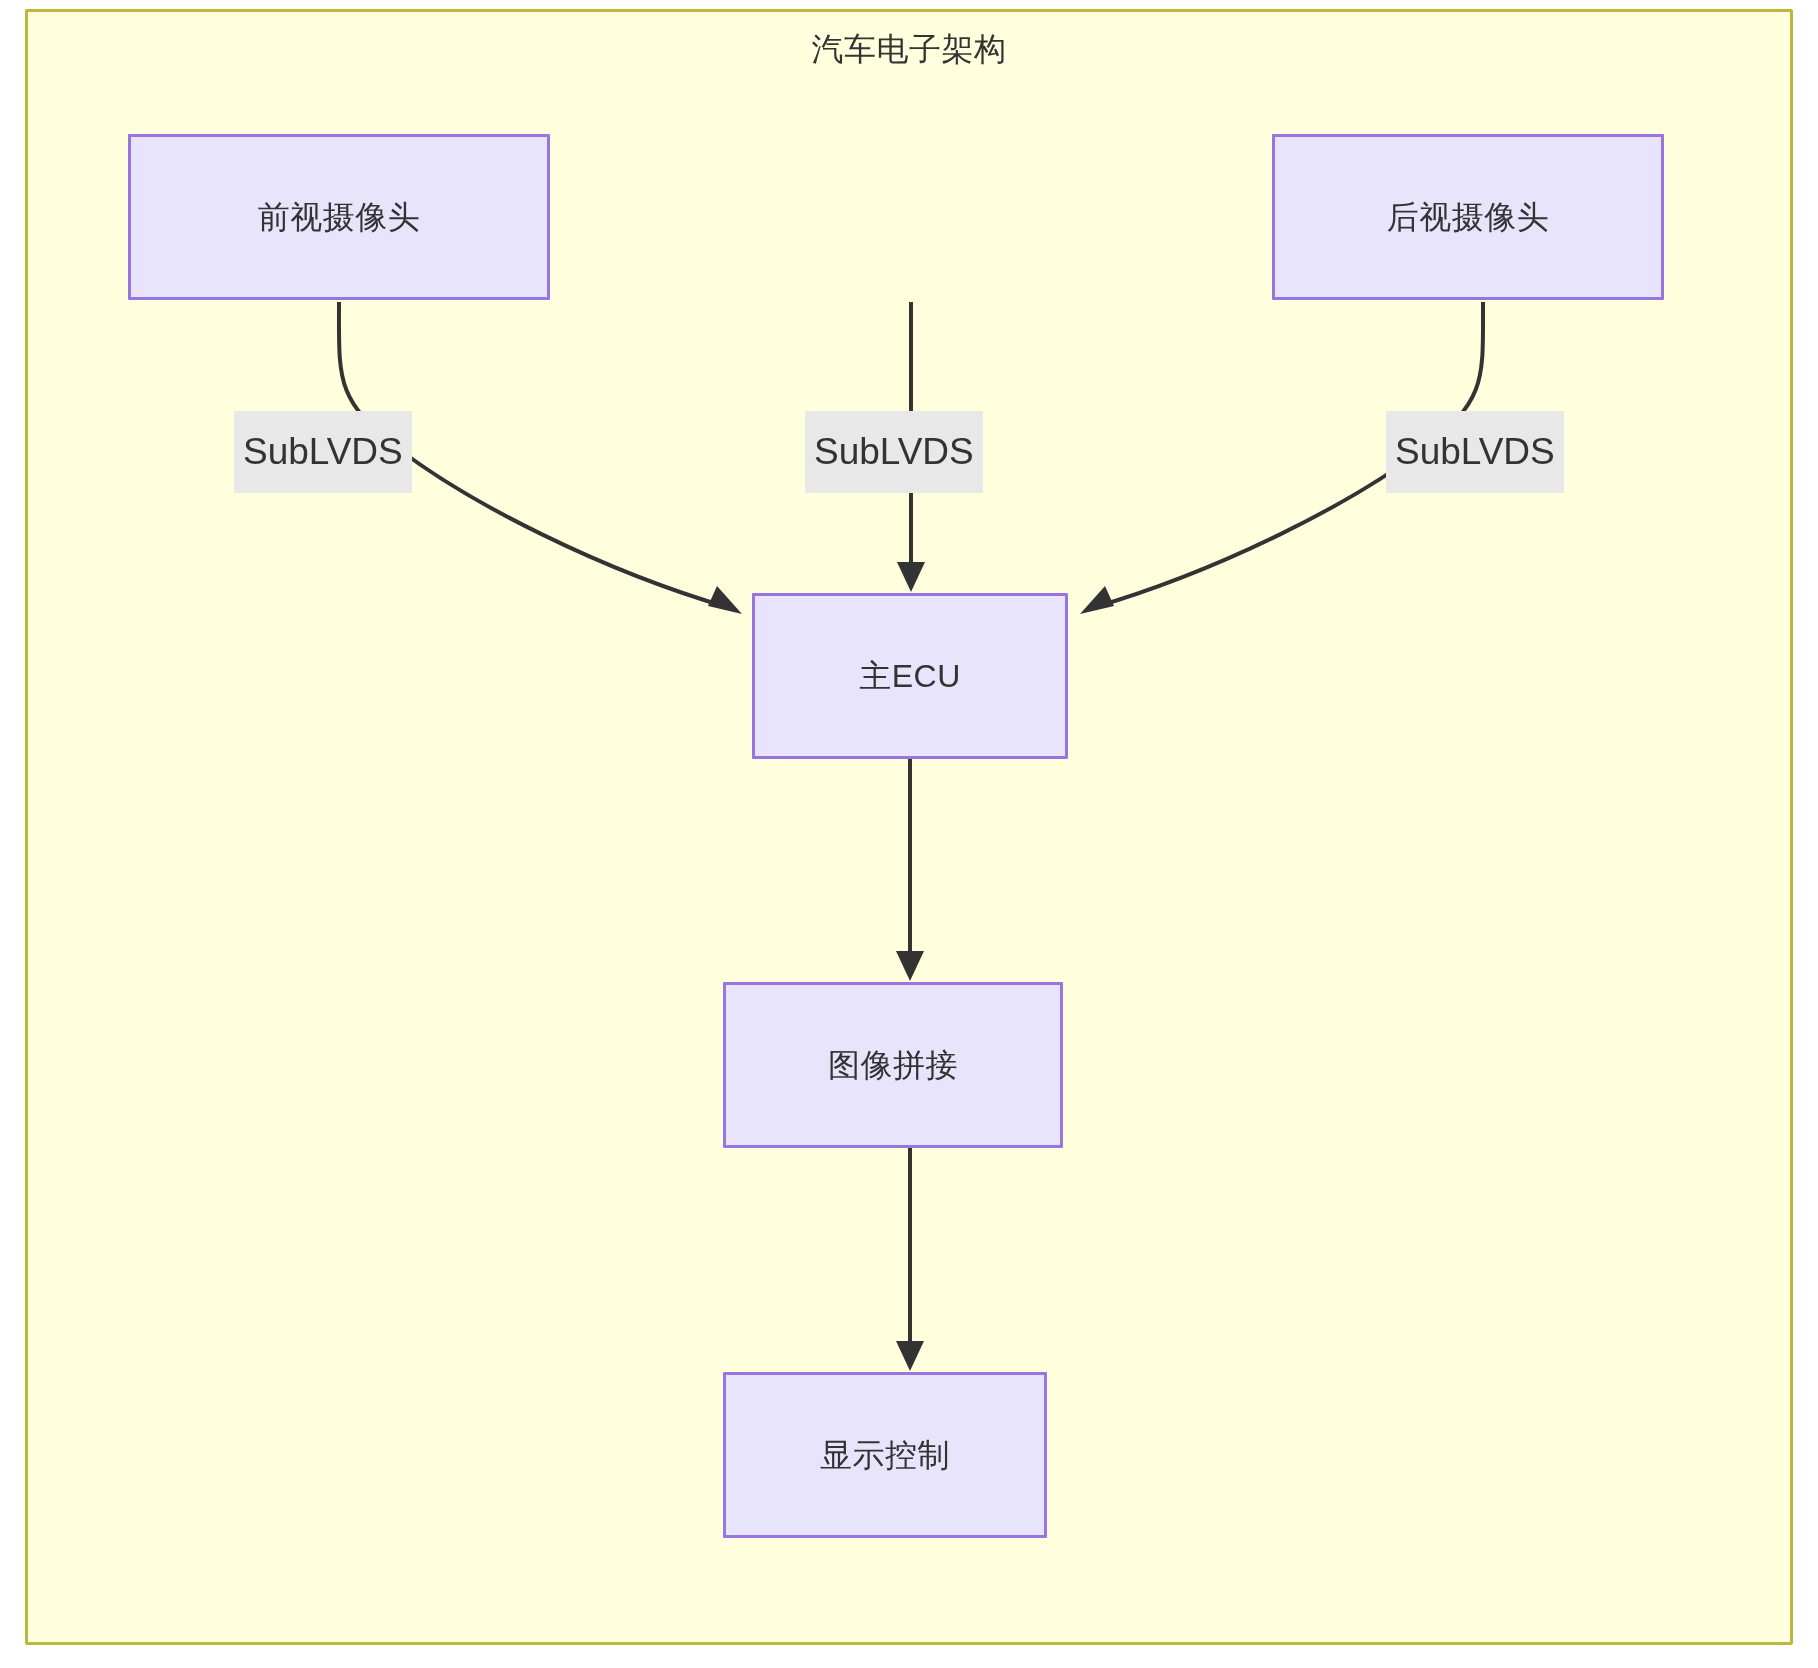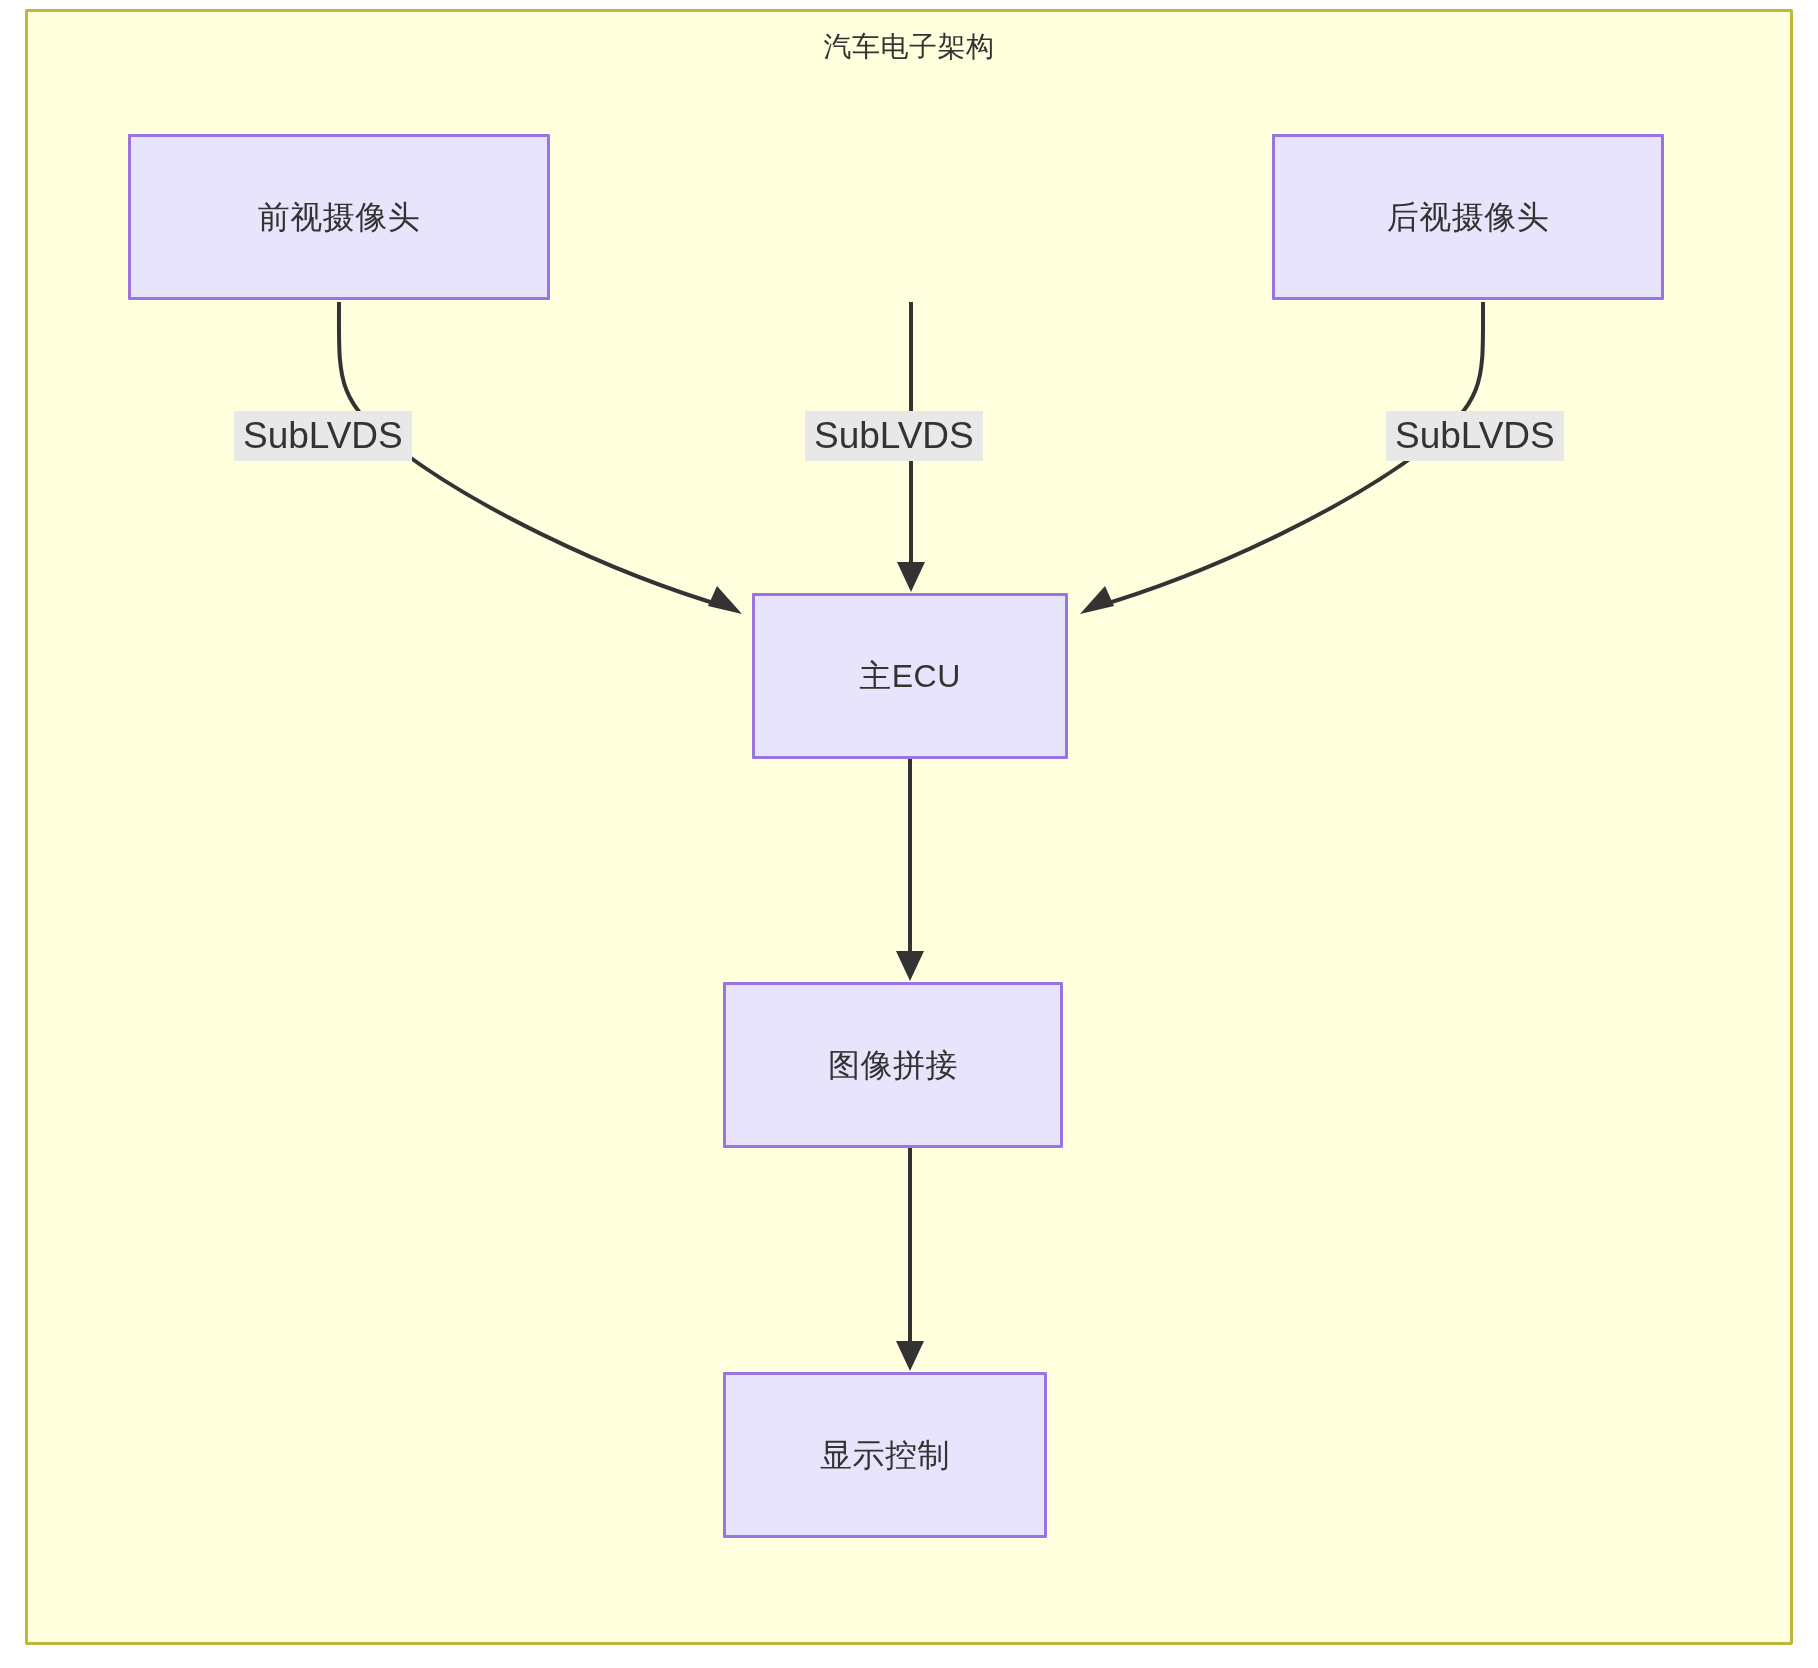"汽车电子架构" .subgraph-title { font-size: 28px -> 32px }
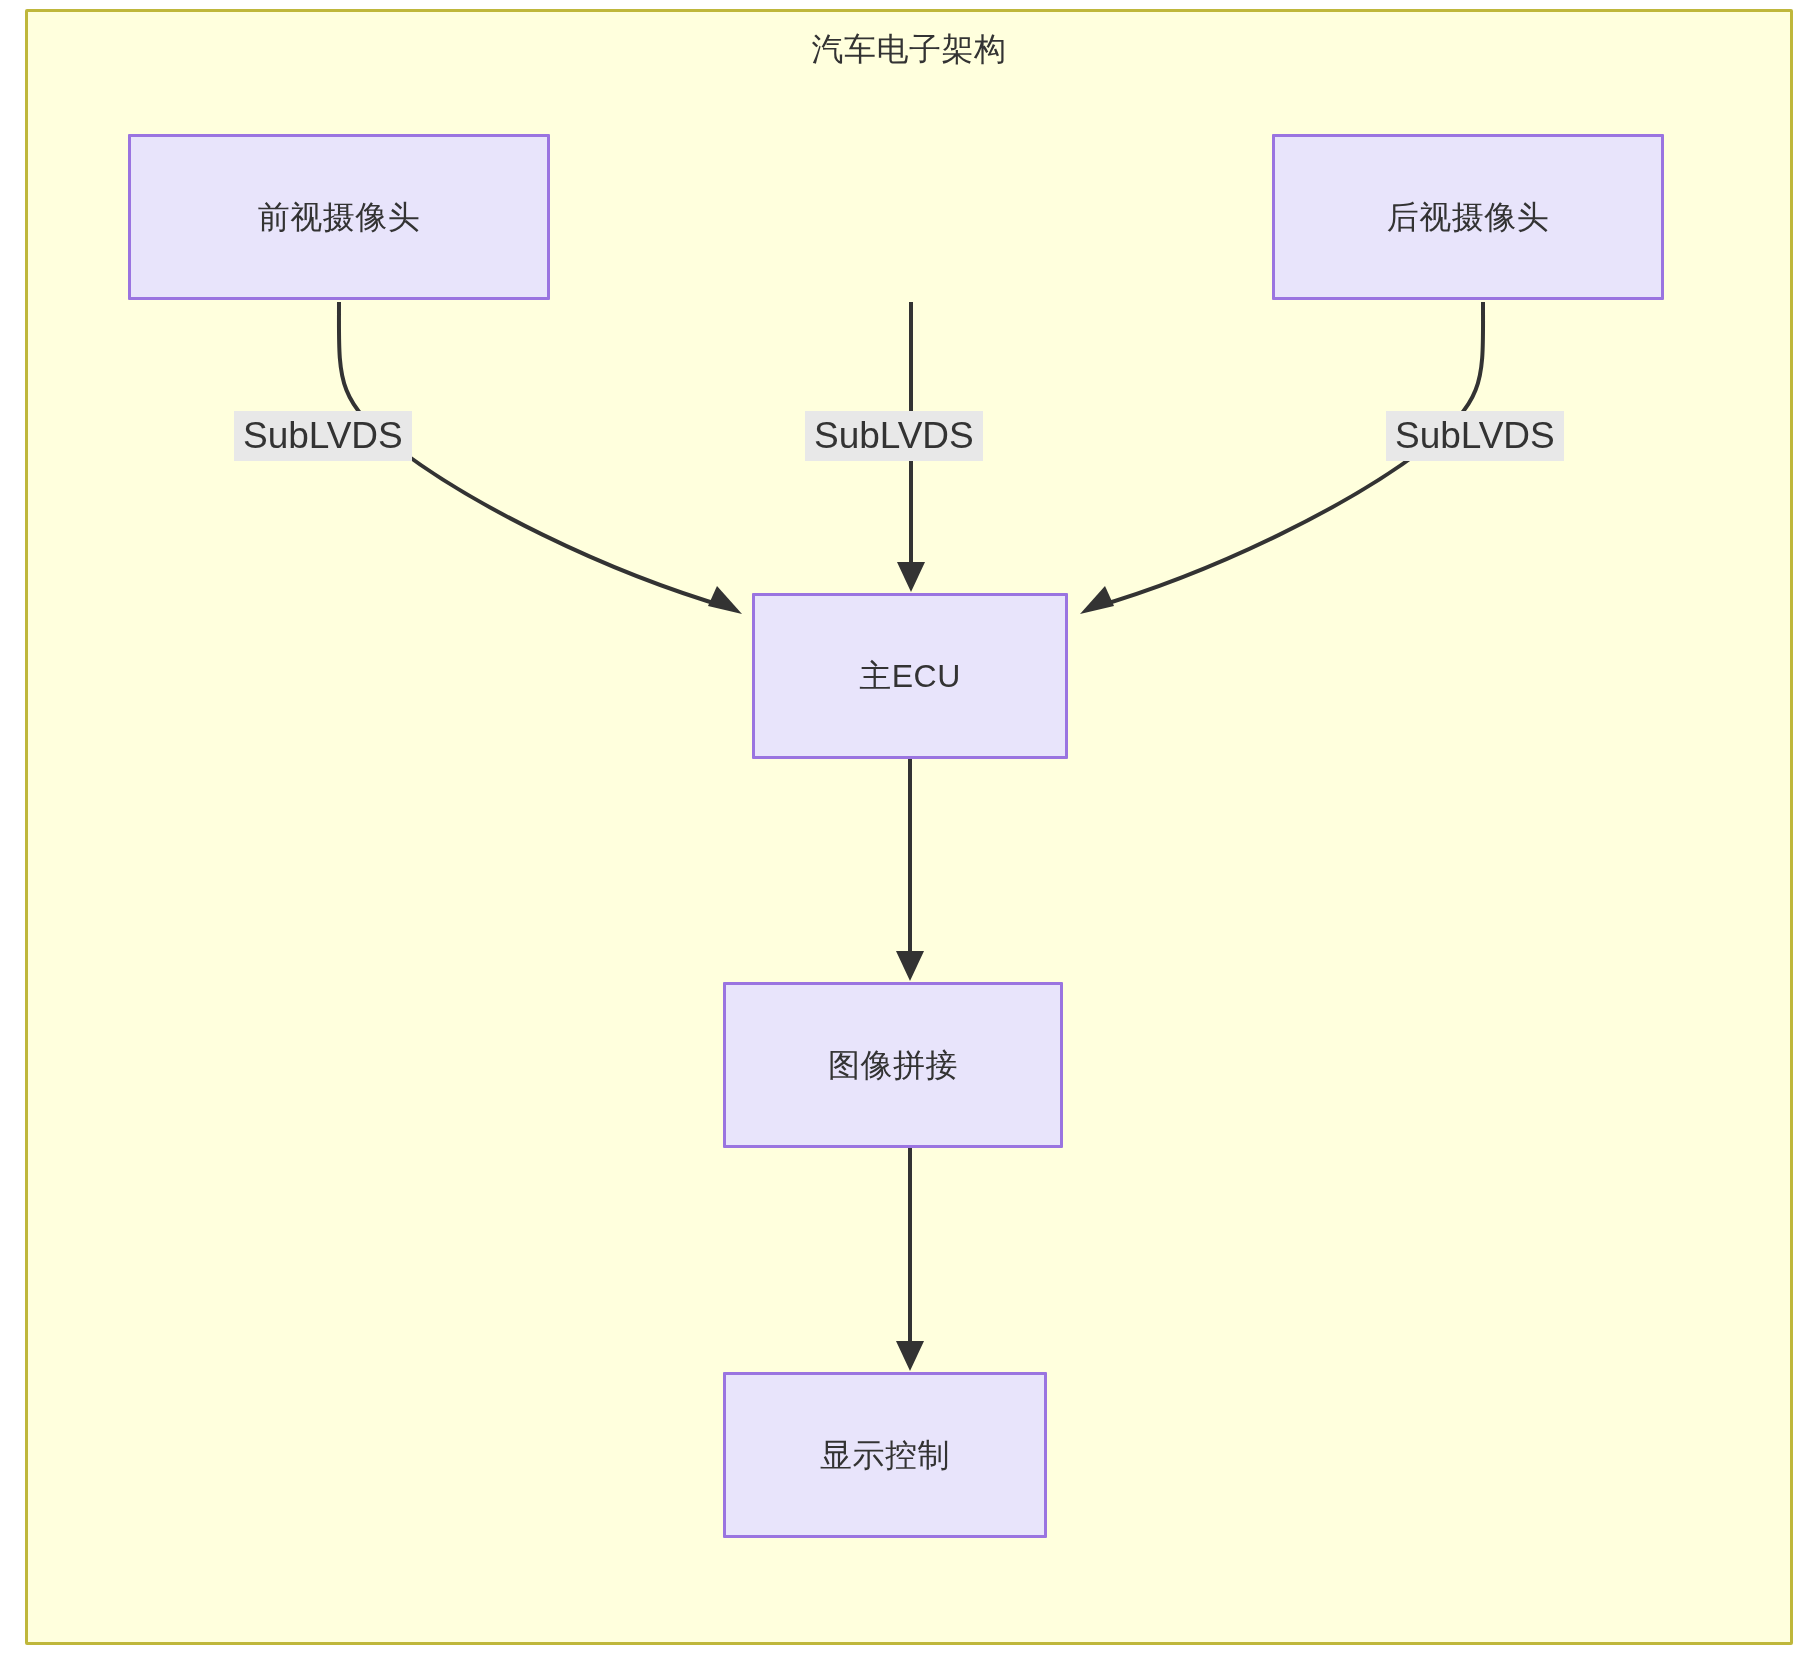"SubLVDS" .edge-label { padding: 0 9px -> 16px 9px }
